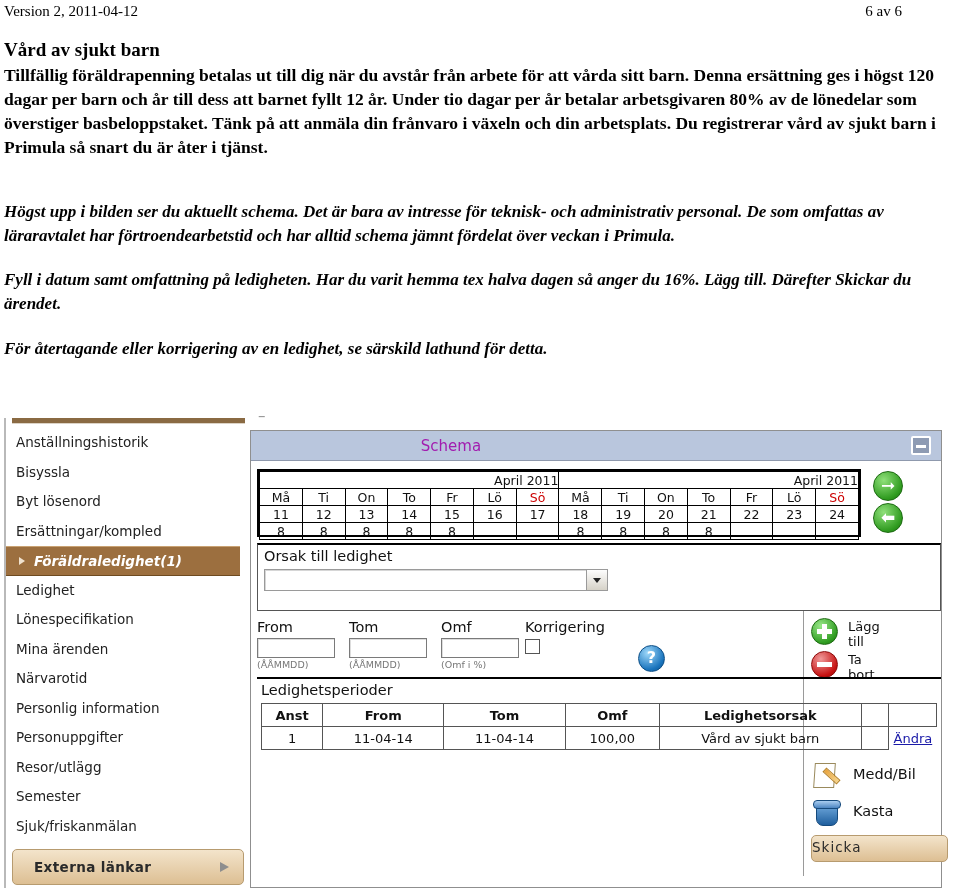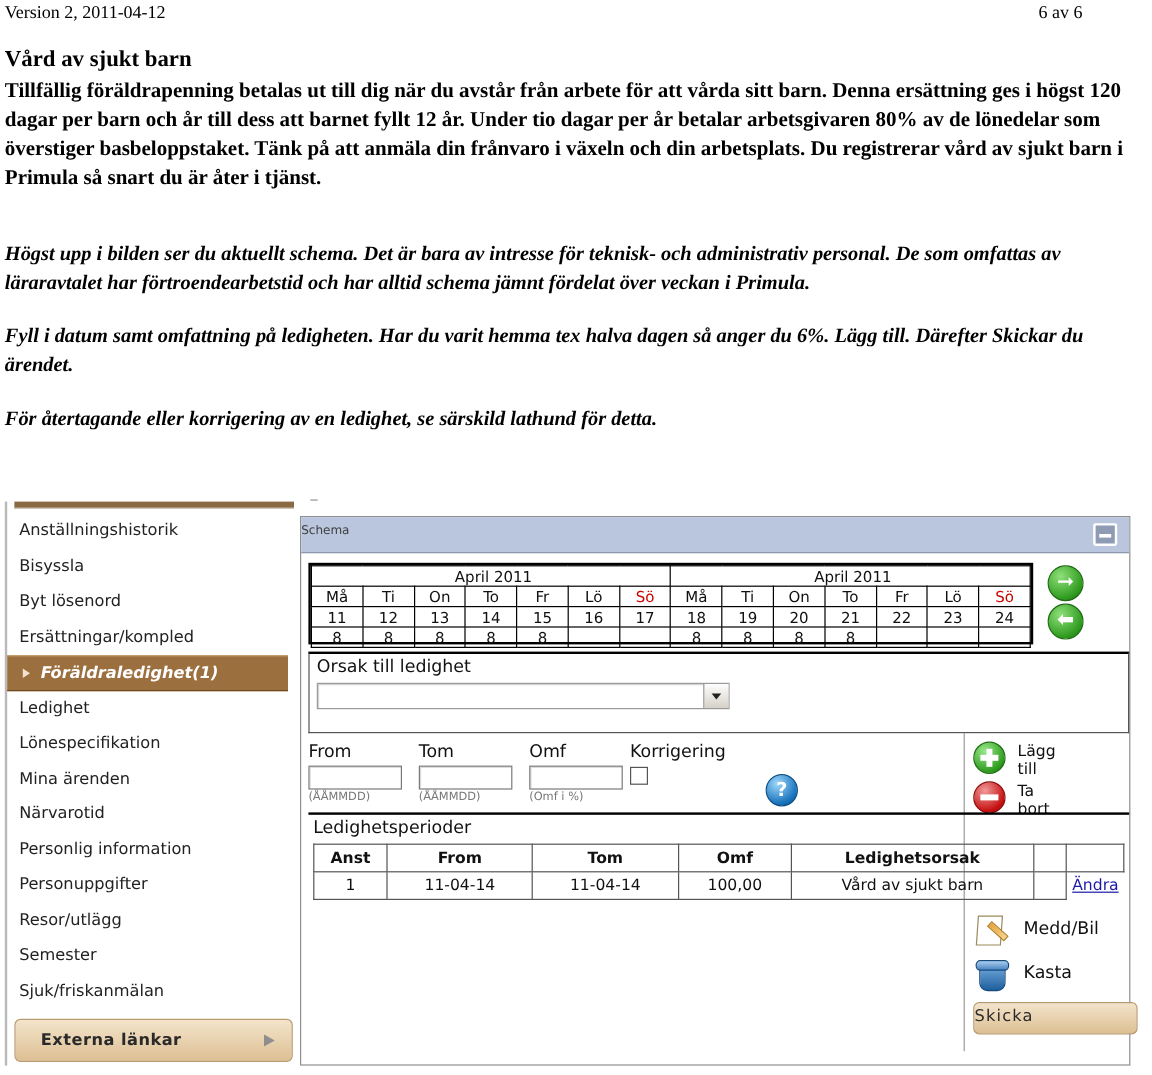"Fyll i datum samt omfattning" p.ital { text: 6% -> 16% }
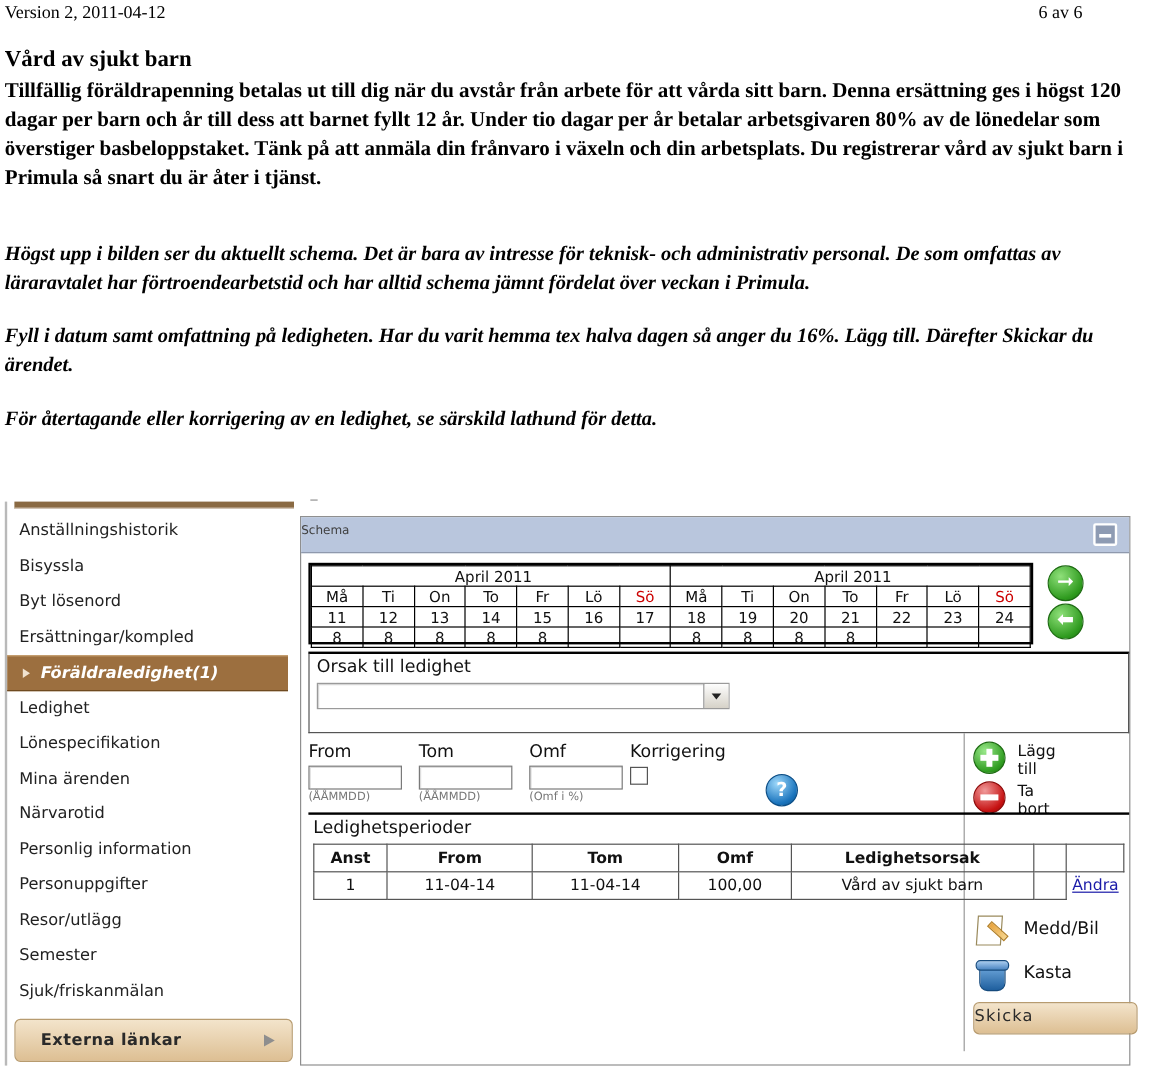"Schema" .panel-title .ttl { color: #404040 -> #a21caf; font-size: 10px -> 15px; text-align: none -> center }
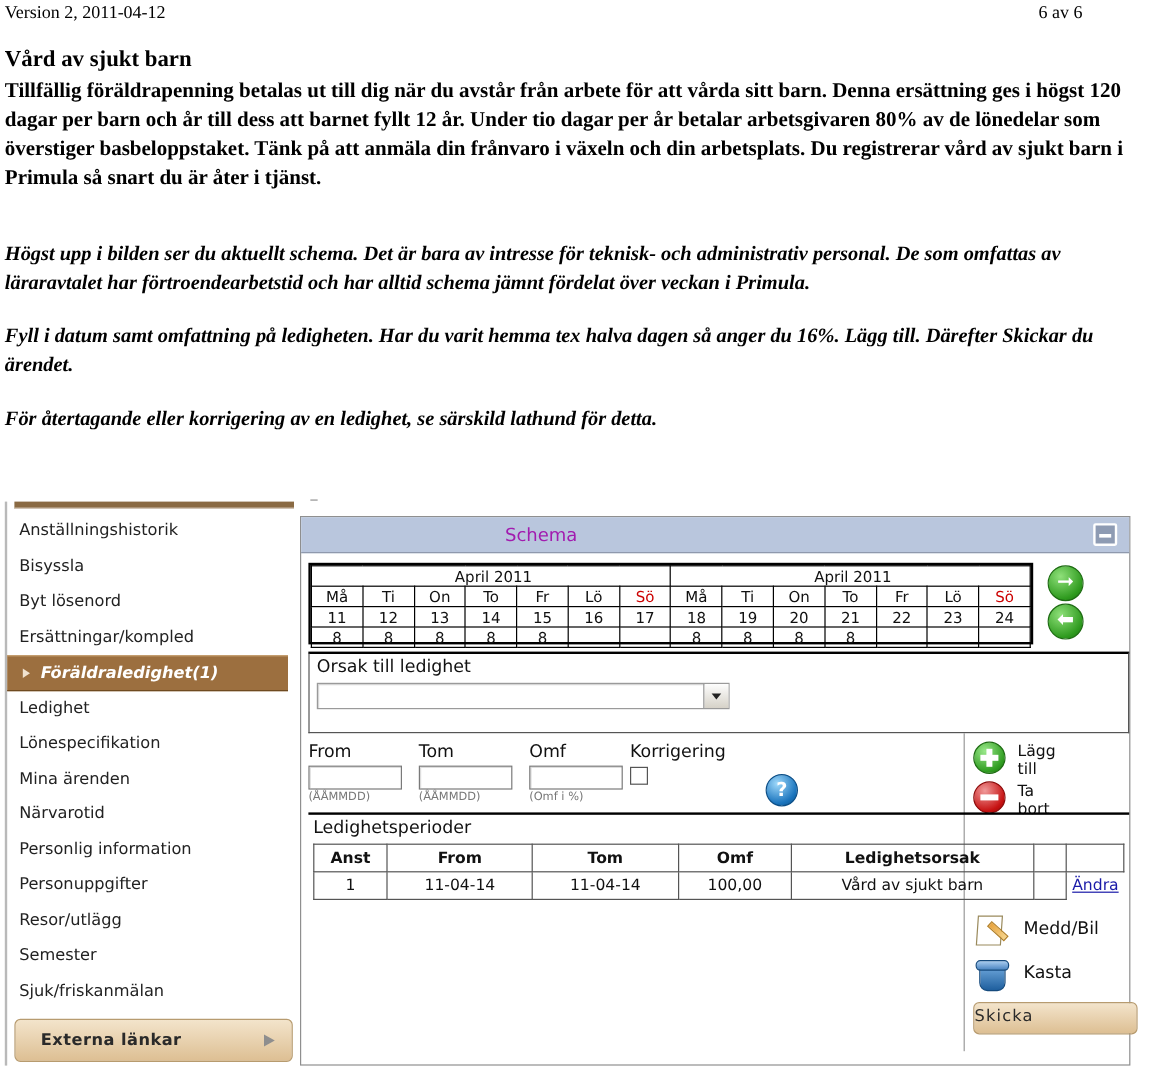"April 2011" table.cal td.mon { text-align: center -> right }
